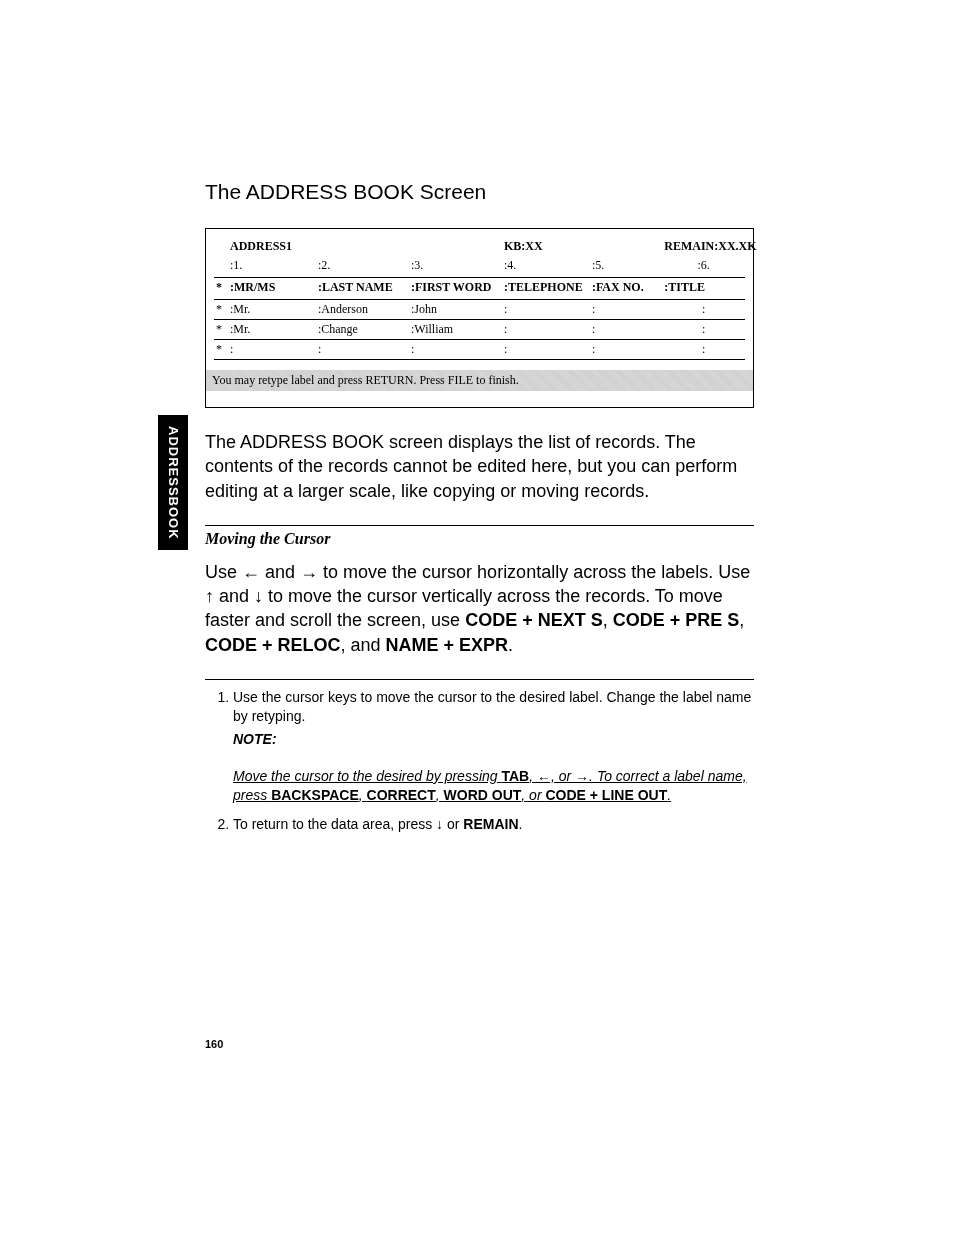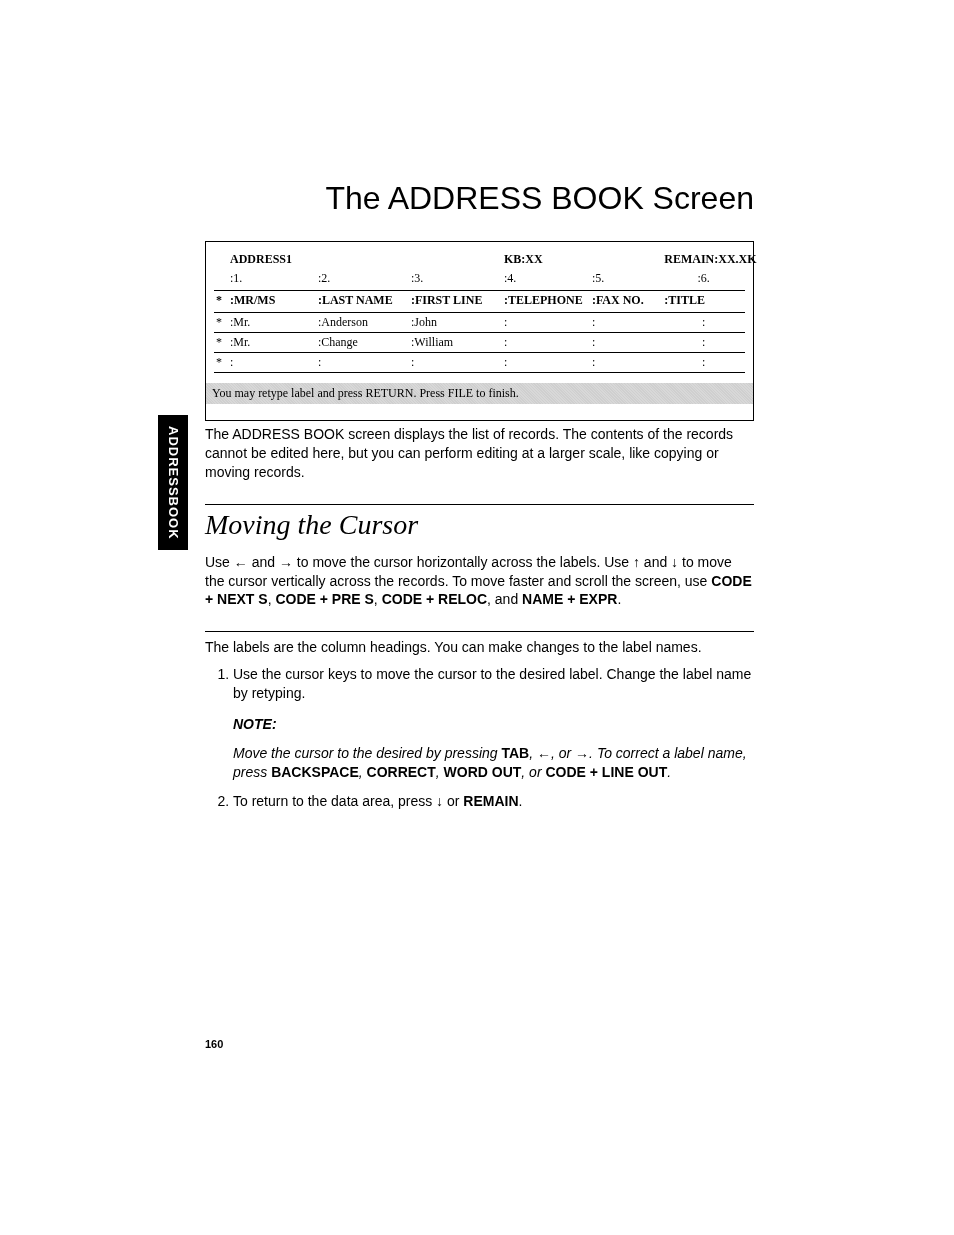"The ADDRESS BOOK Screen" .title { font-size: 32px -> 21px; text-align: right -> none }
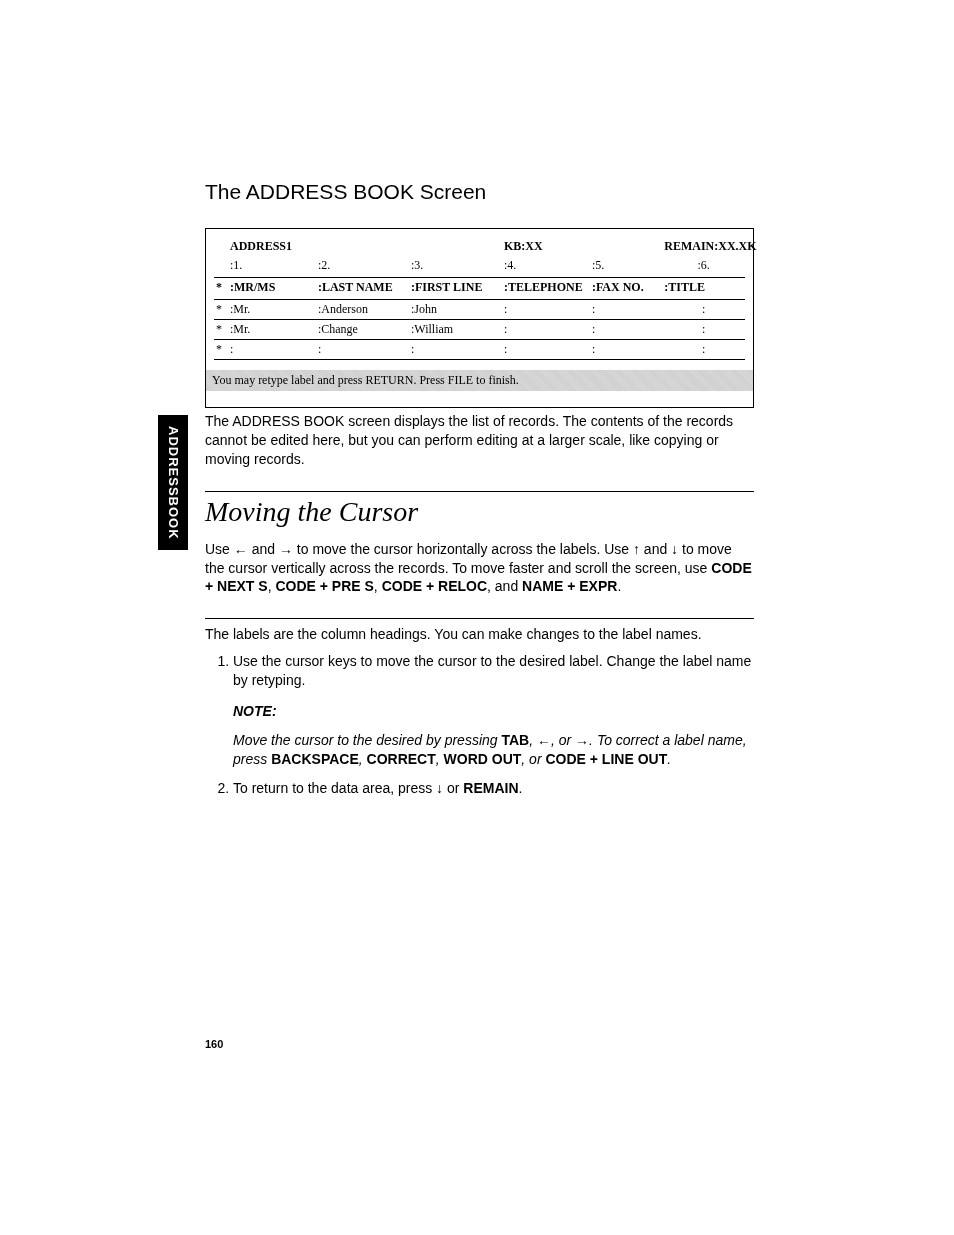":FIRST LINE" td { text: LINE -> WORD }
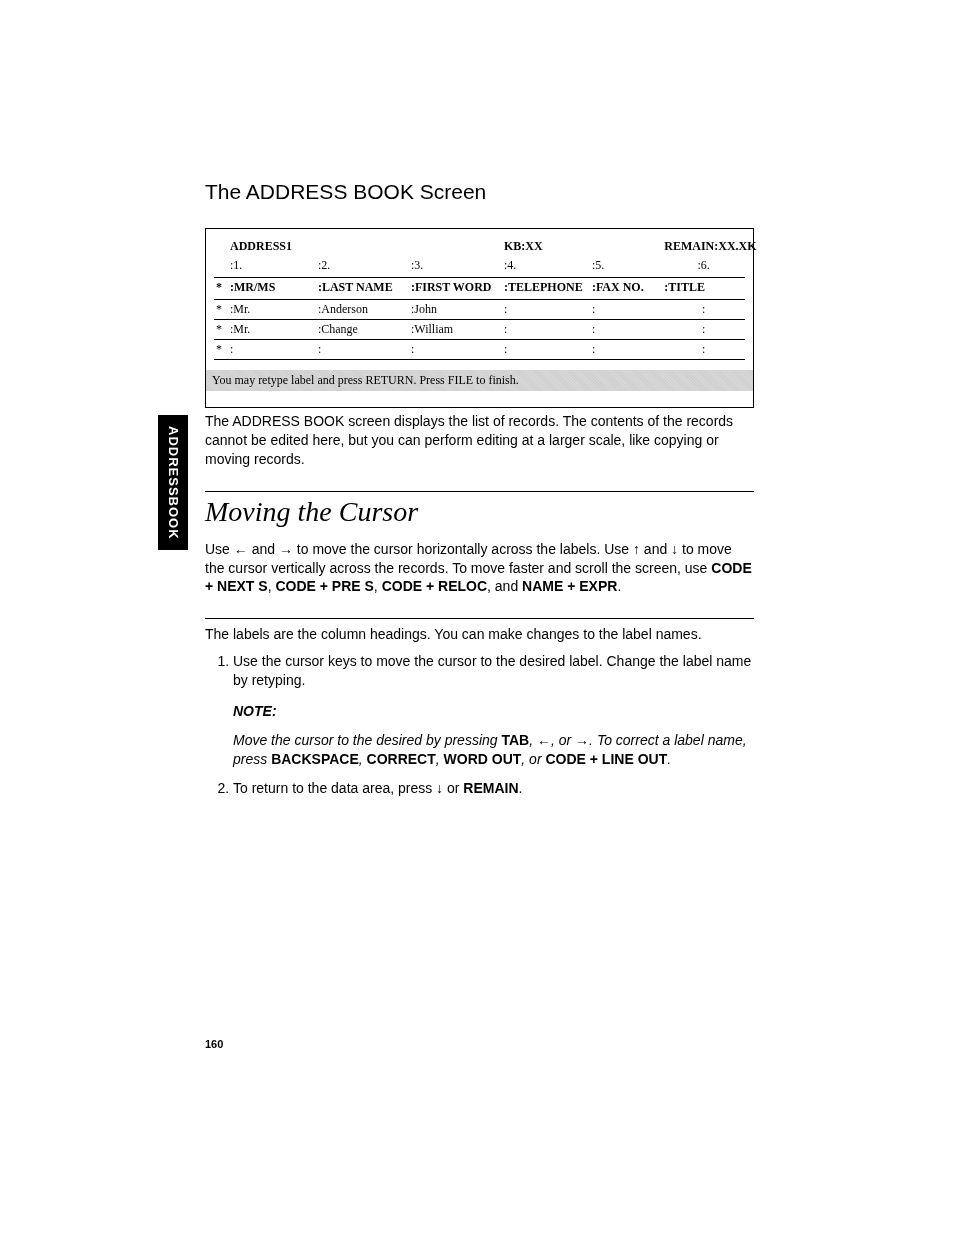"The ADDRESS BOOK screen displays" .para { font-size: 14px -> 18px; margin: 4px 0 0 0 -> 22px 0 0 0 }
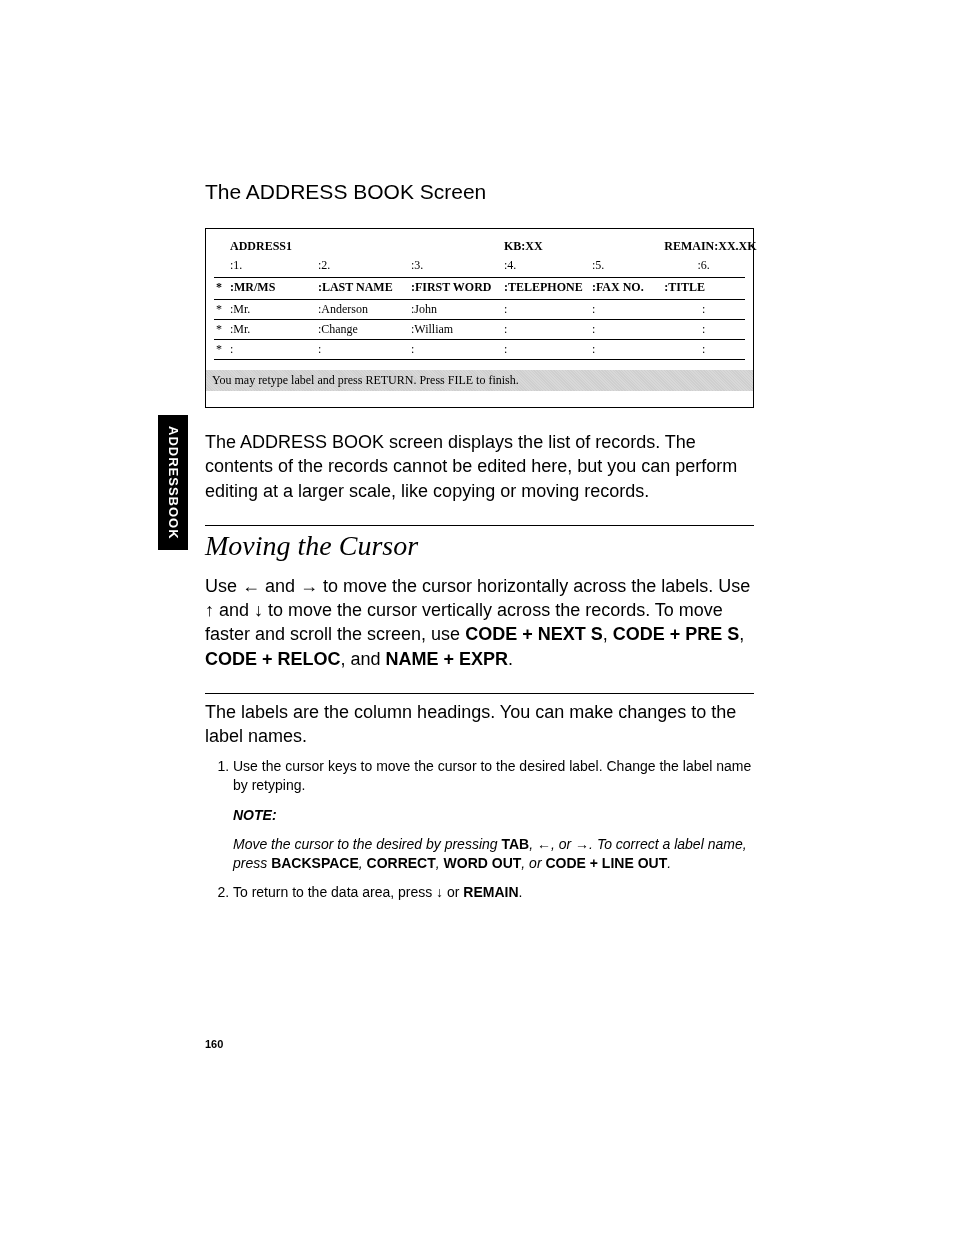"Moving the Cursor" .subhead { font-size: 28px -> 16px; font-weight: normal -> bold }
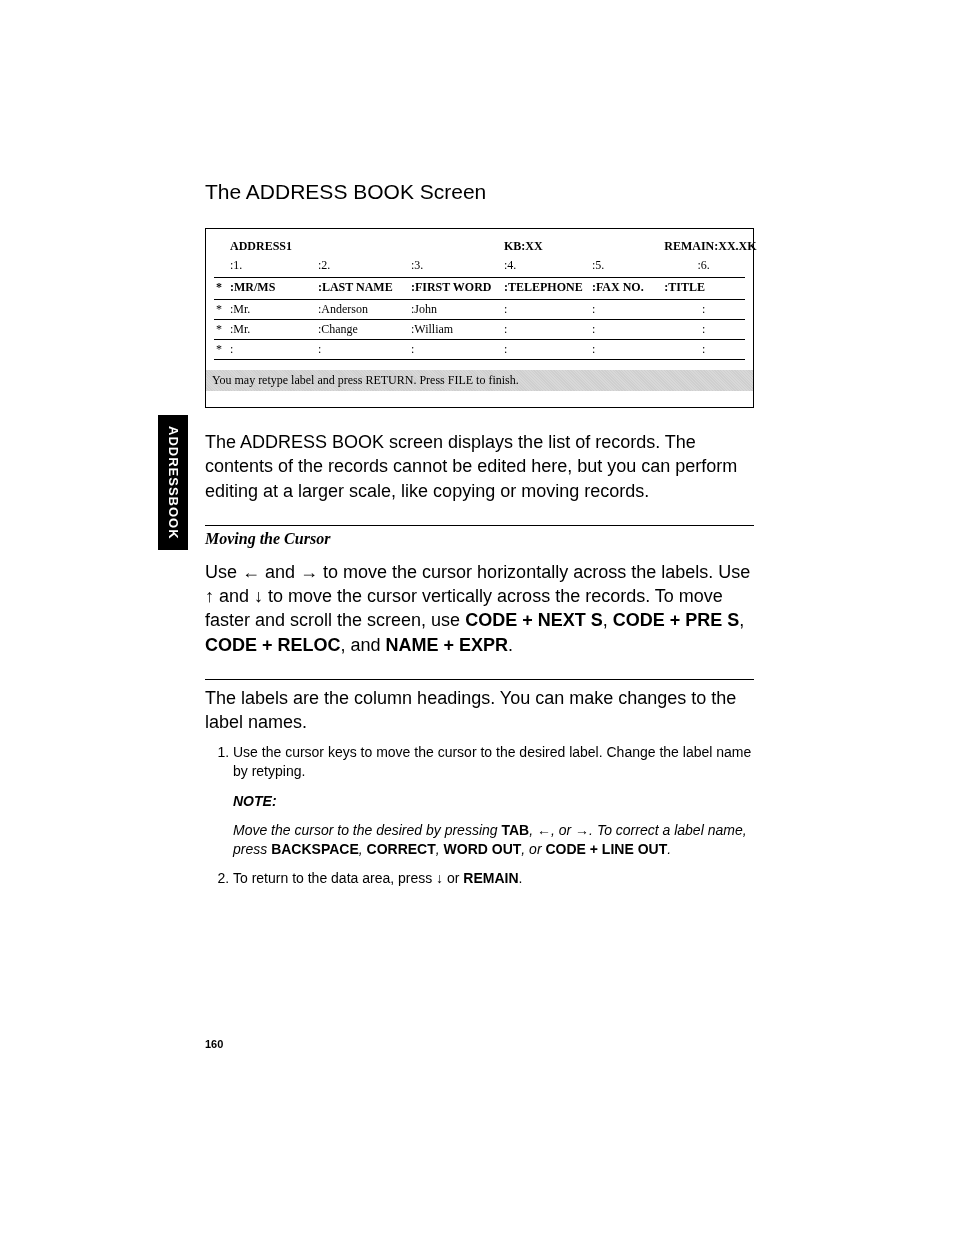"The labels are the column" p.para { html: <p>The labels are the column headings. You can make changes to the label names.</p> -> none }
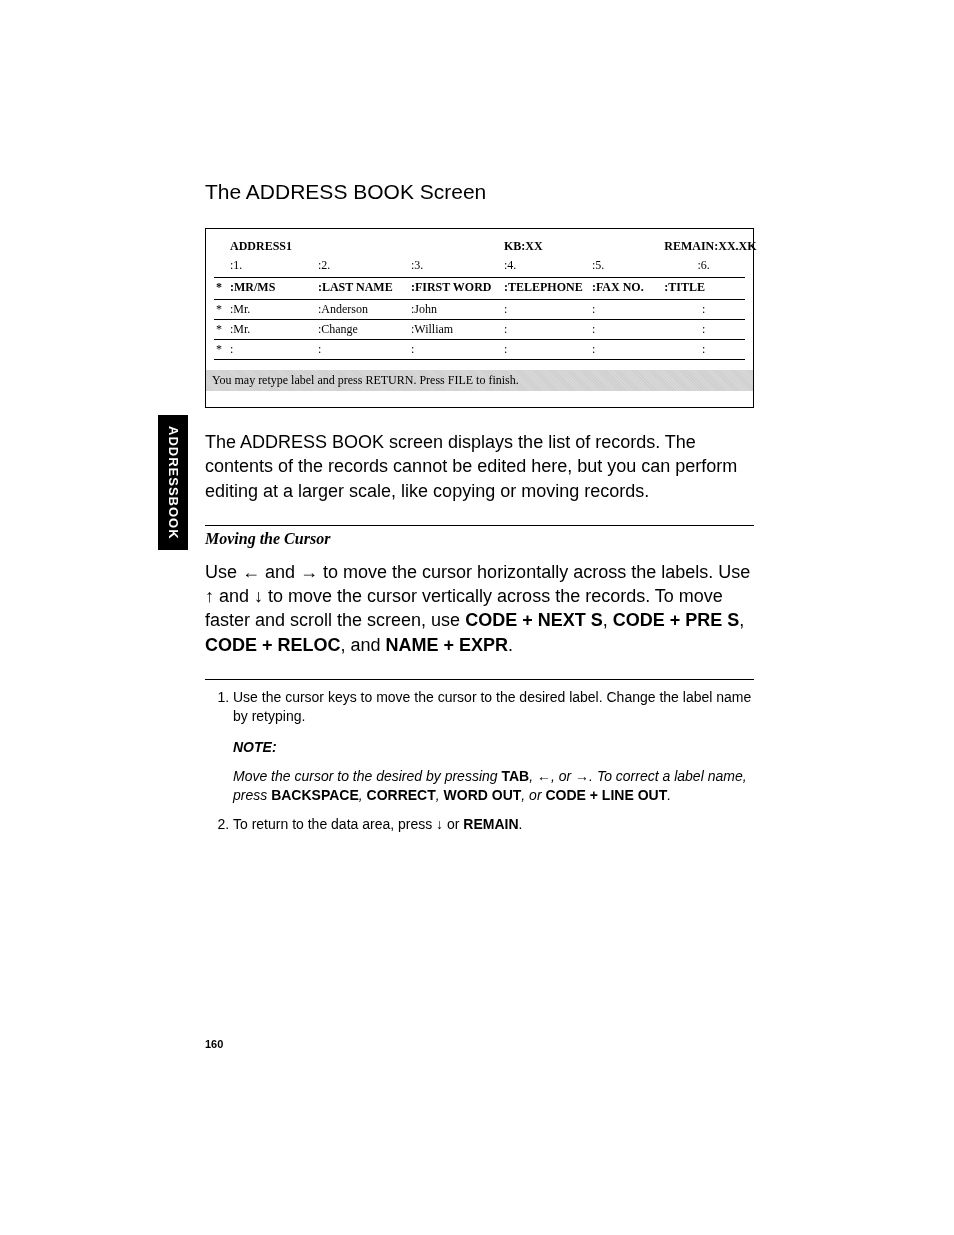"NOTE:" .note-label { margin-top: 12px -> 4px }
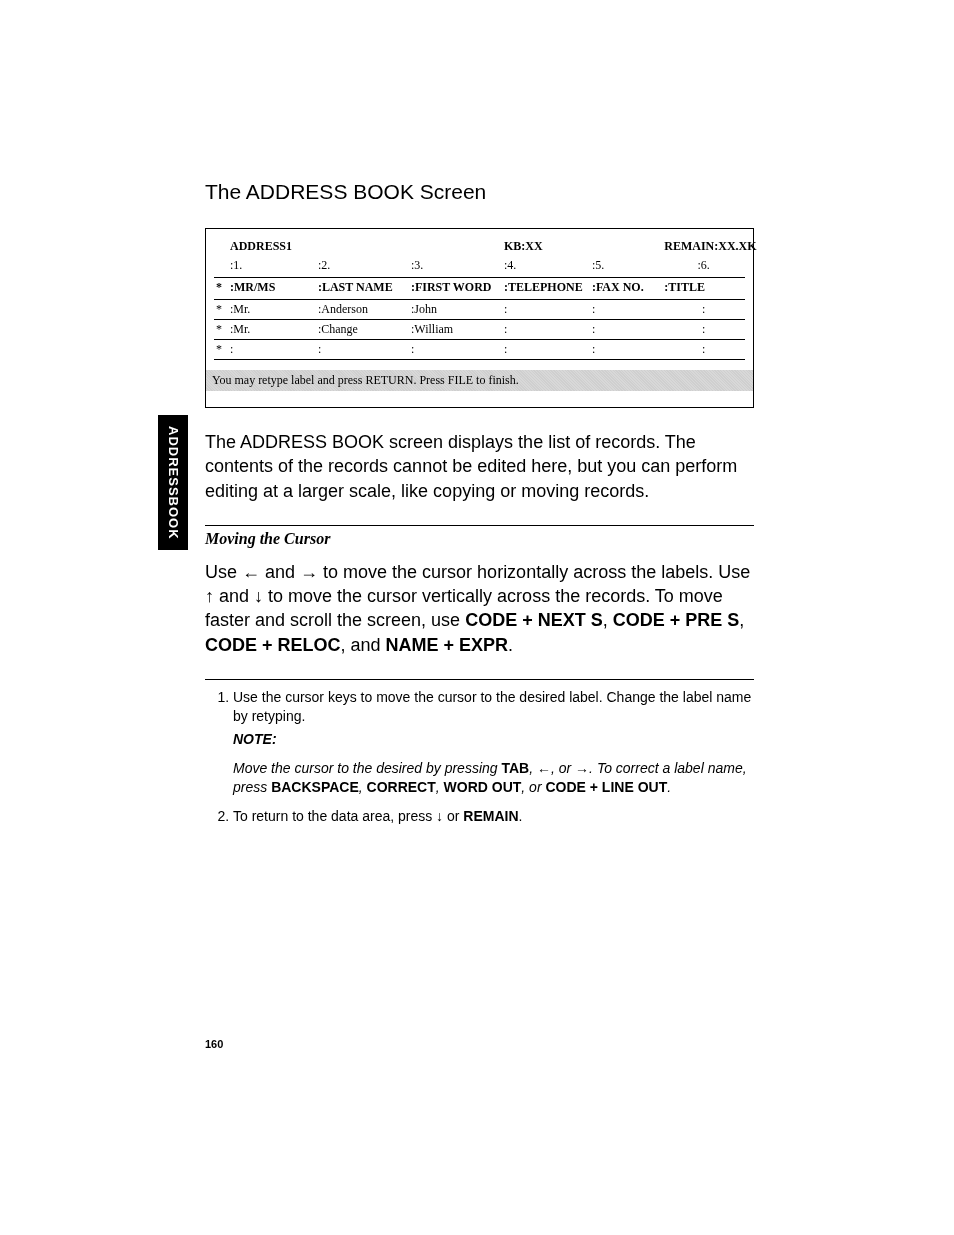"Move the cursor to the" .note-body { margin: 10px 0 8px 0 -> 18px 0 8px 0; text-decoration: none -> underline }
